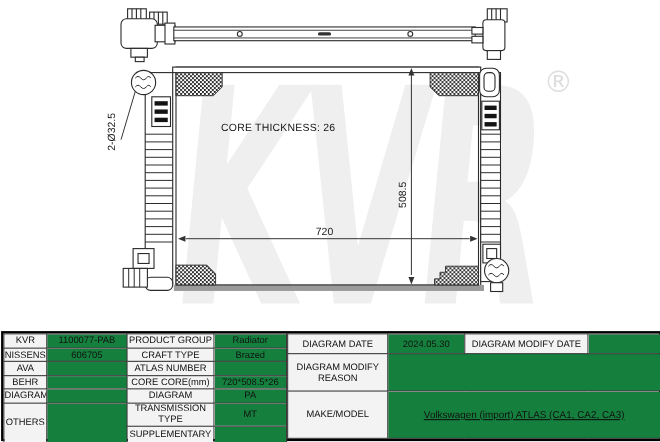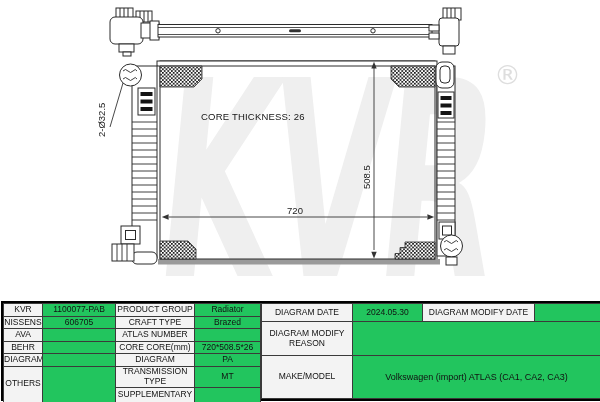"1100077-PAB" td.val { background: #22c55e -> #15803d }
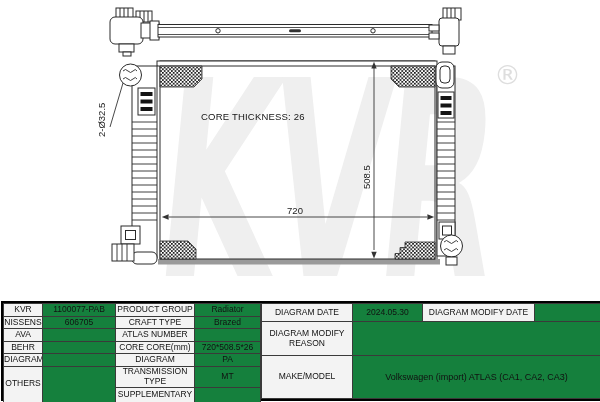"Volkswagen (import) ATLAS (CA1, CA2," td.big { text-decoration: none -> underline }
